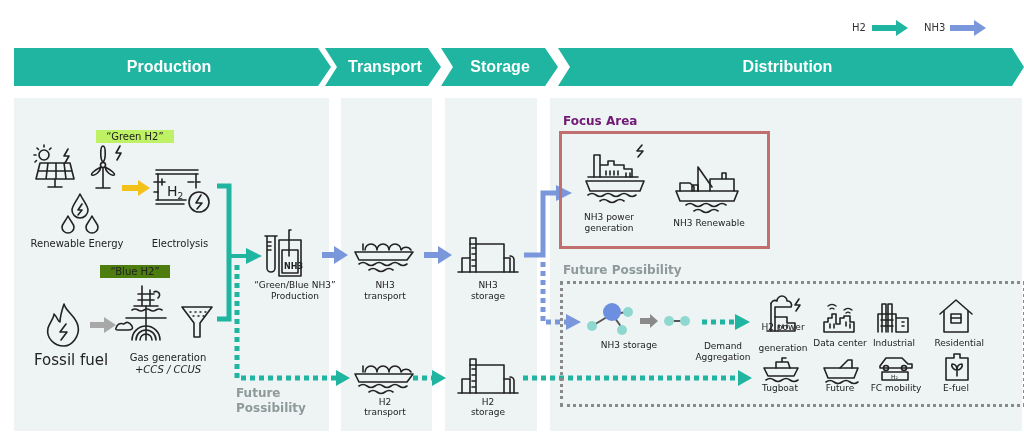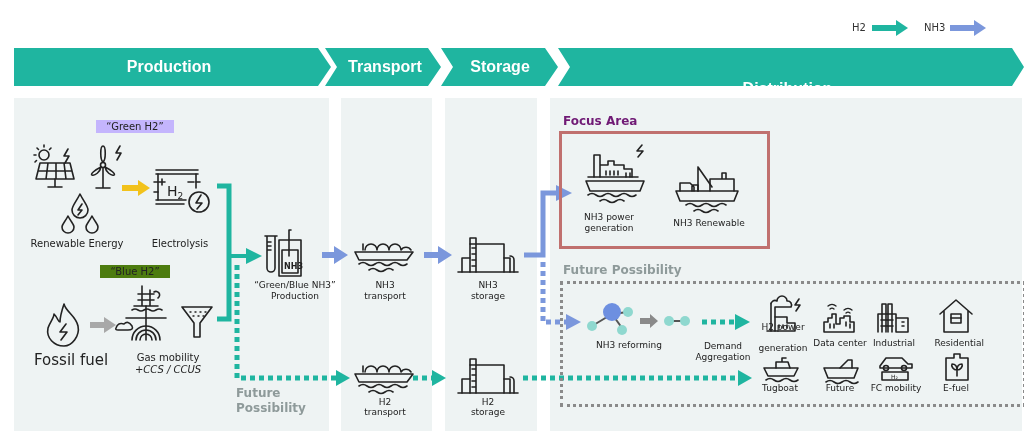"Distribution" div.abs { margin-top: 22px -> none }
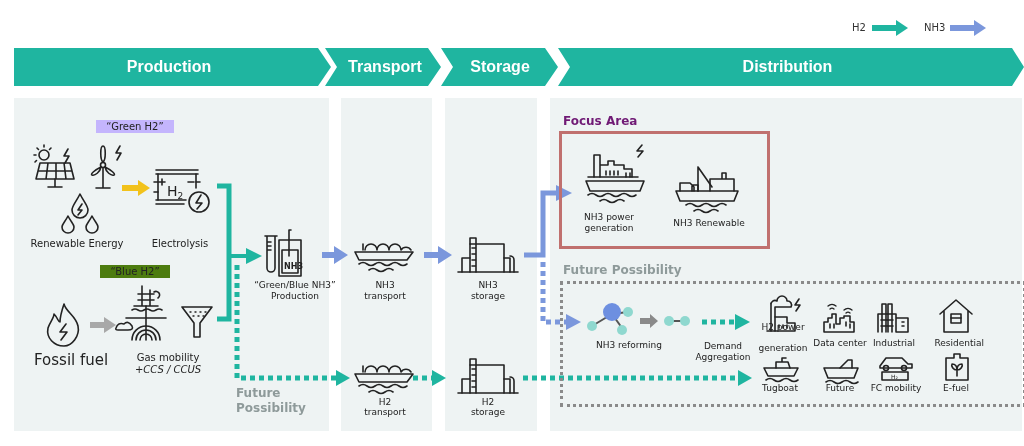"“Green H2”" div.tag { background: #c4b5fd -> #bef264; top: 120px -> 130px }
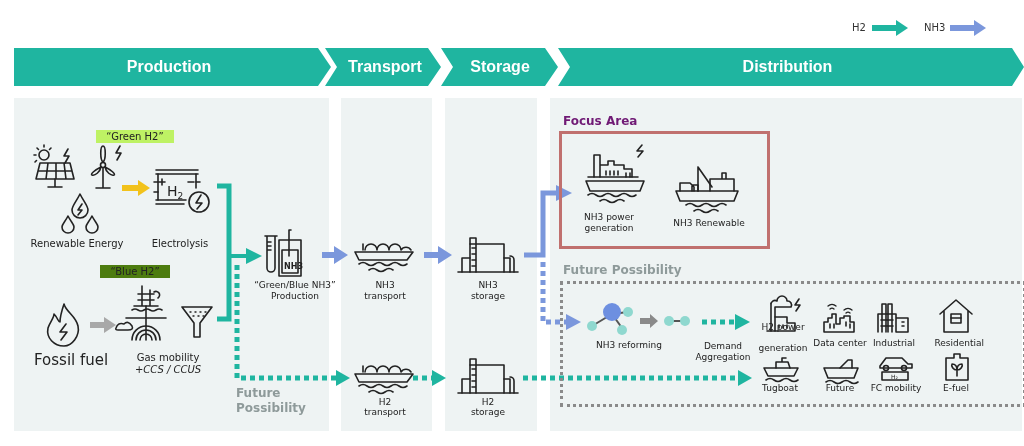"NH3 reforming" div.lbl { text: reforming -> storage }
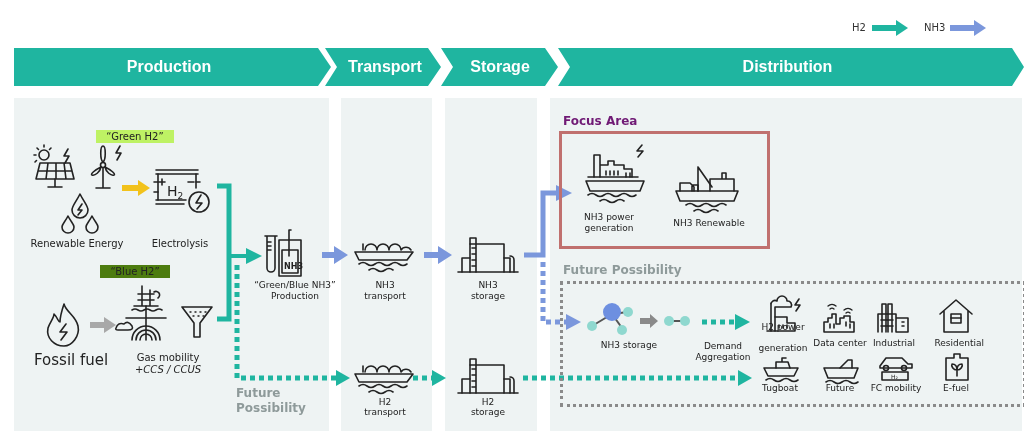"Gas mobility" div.lbl { text: mobility -> generation }
